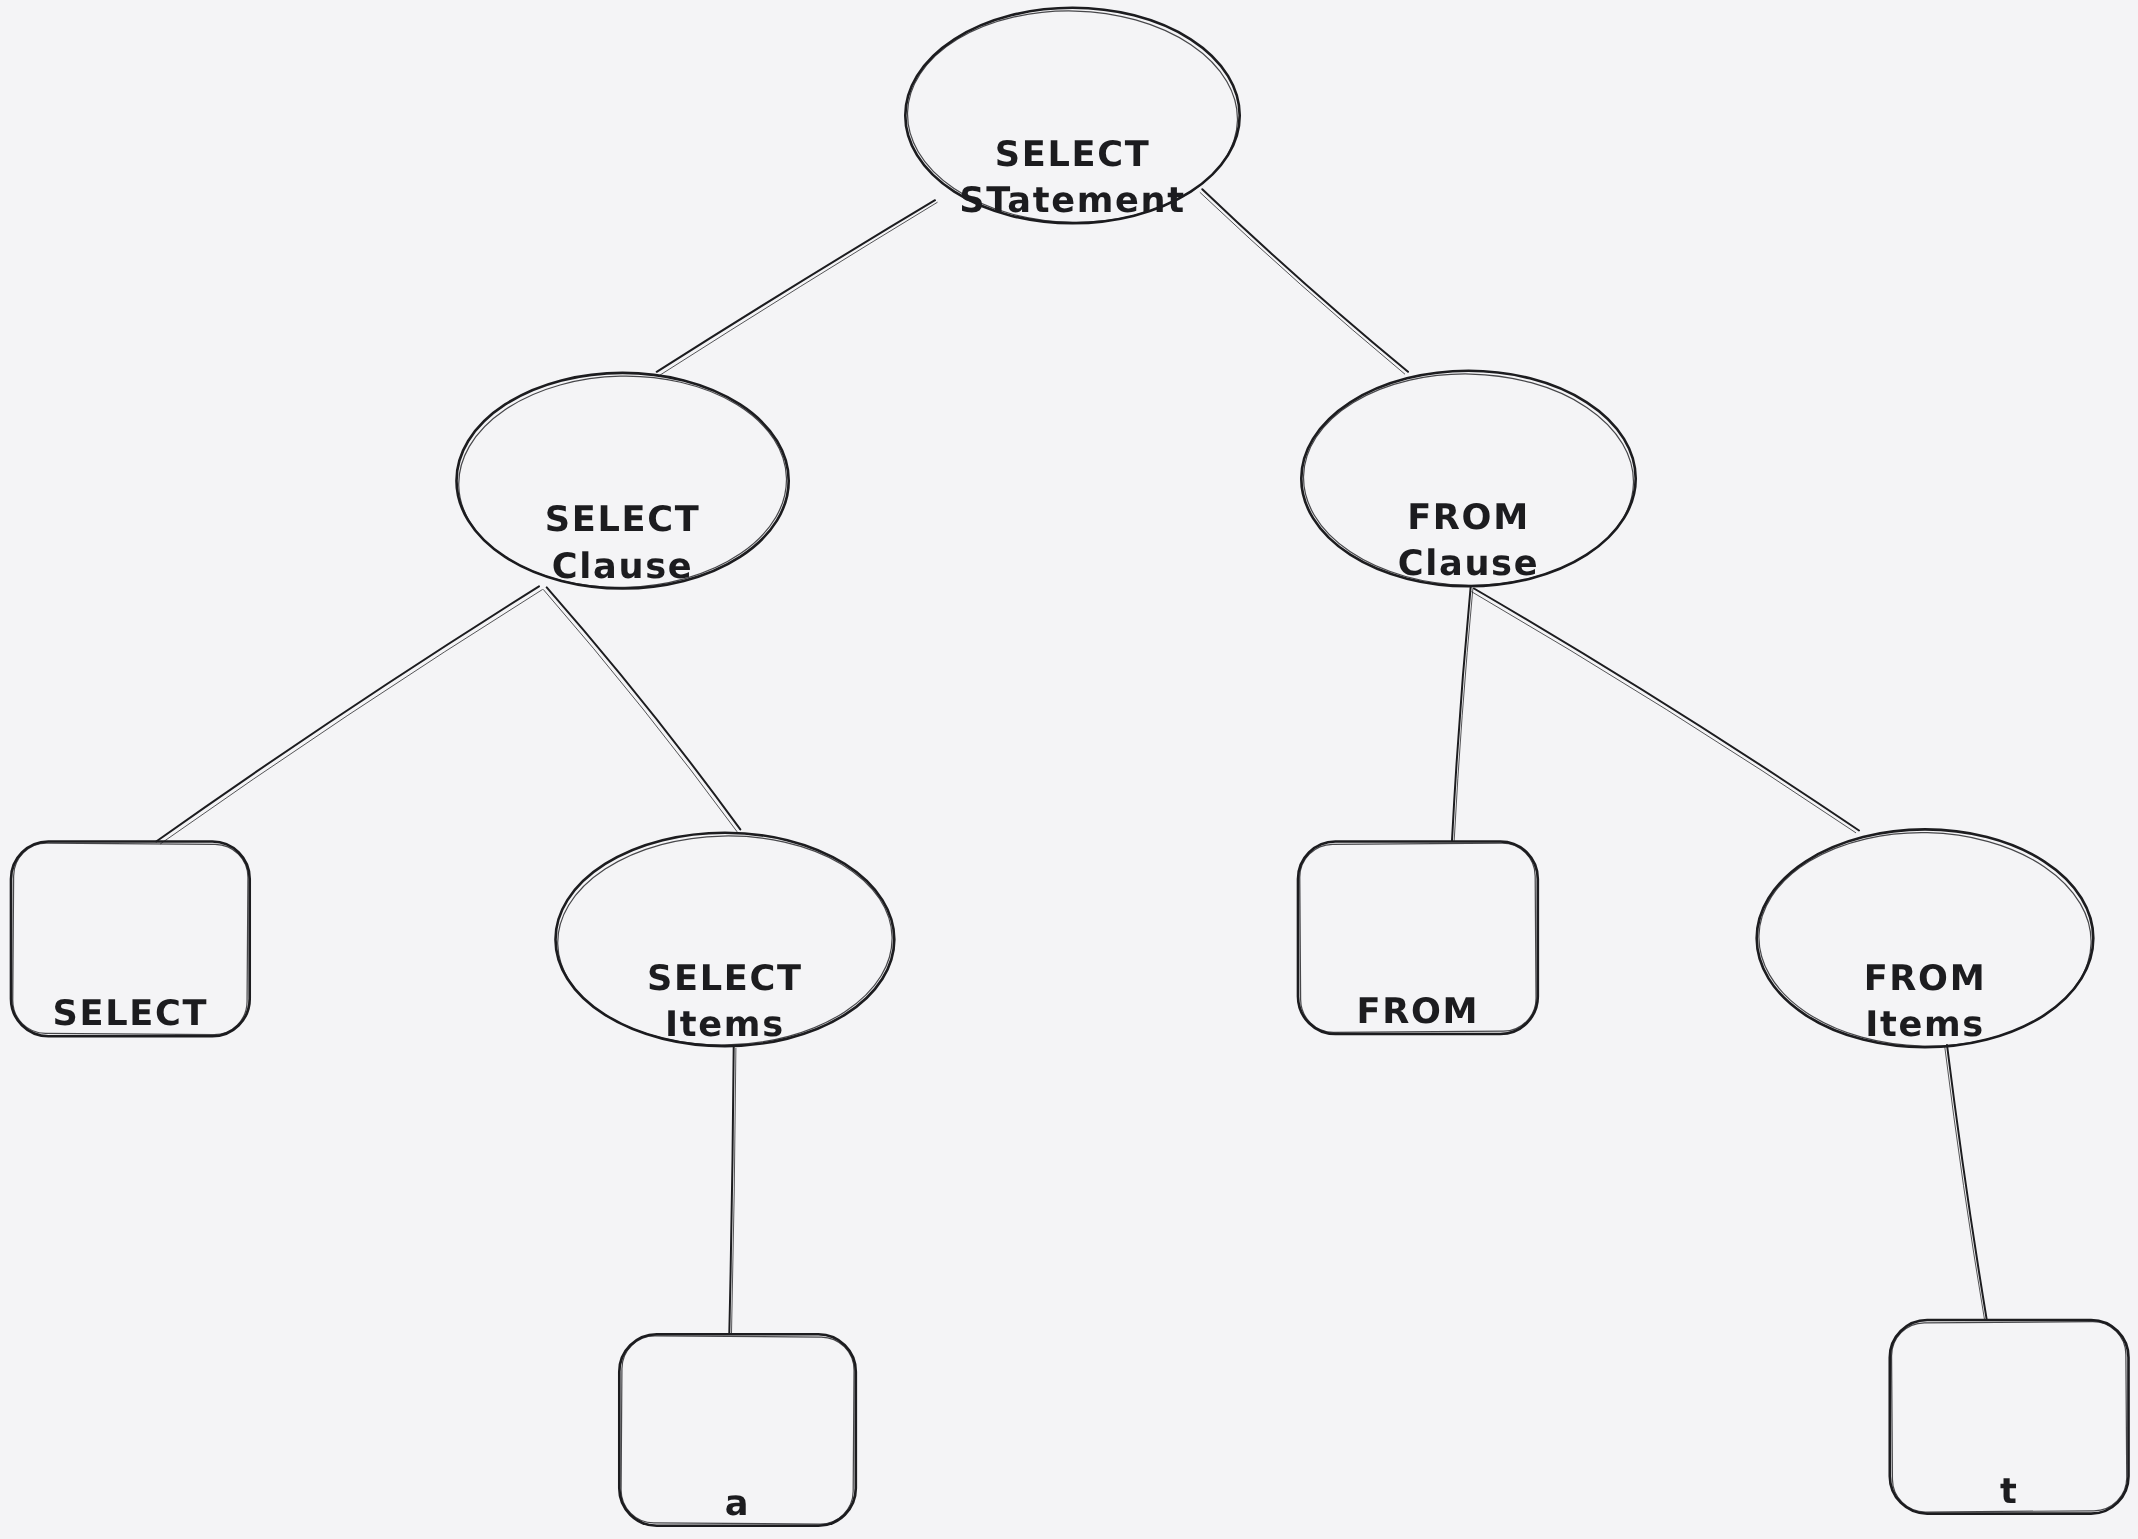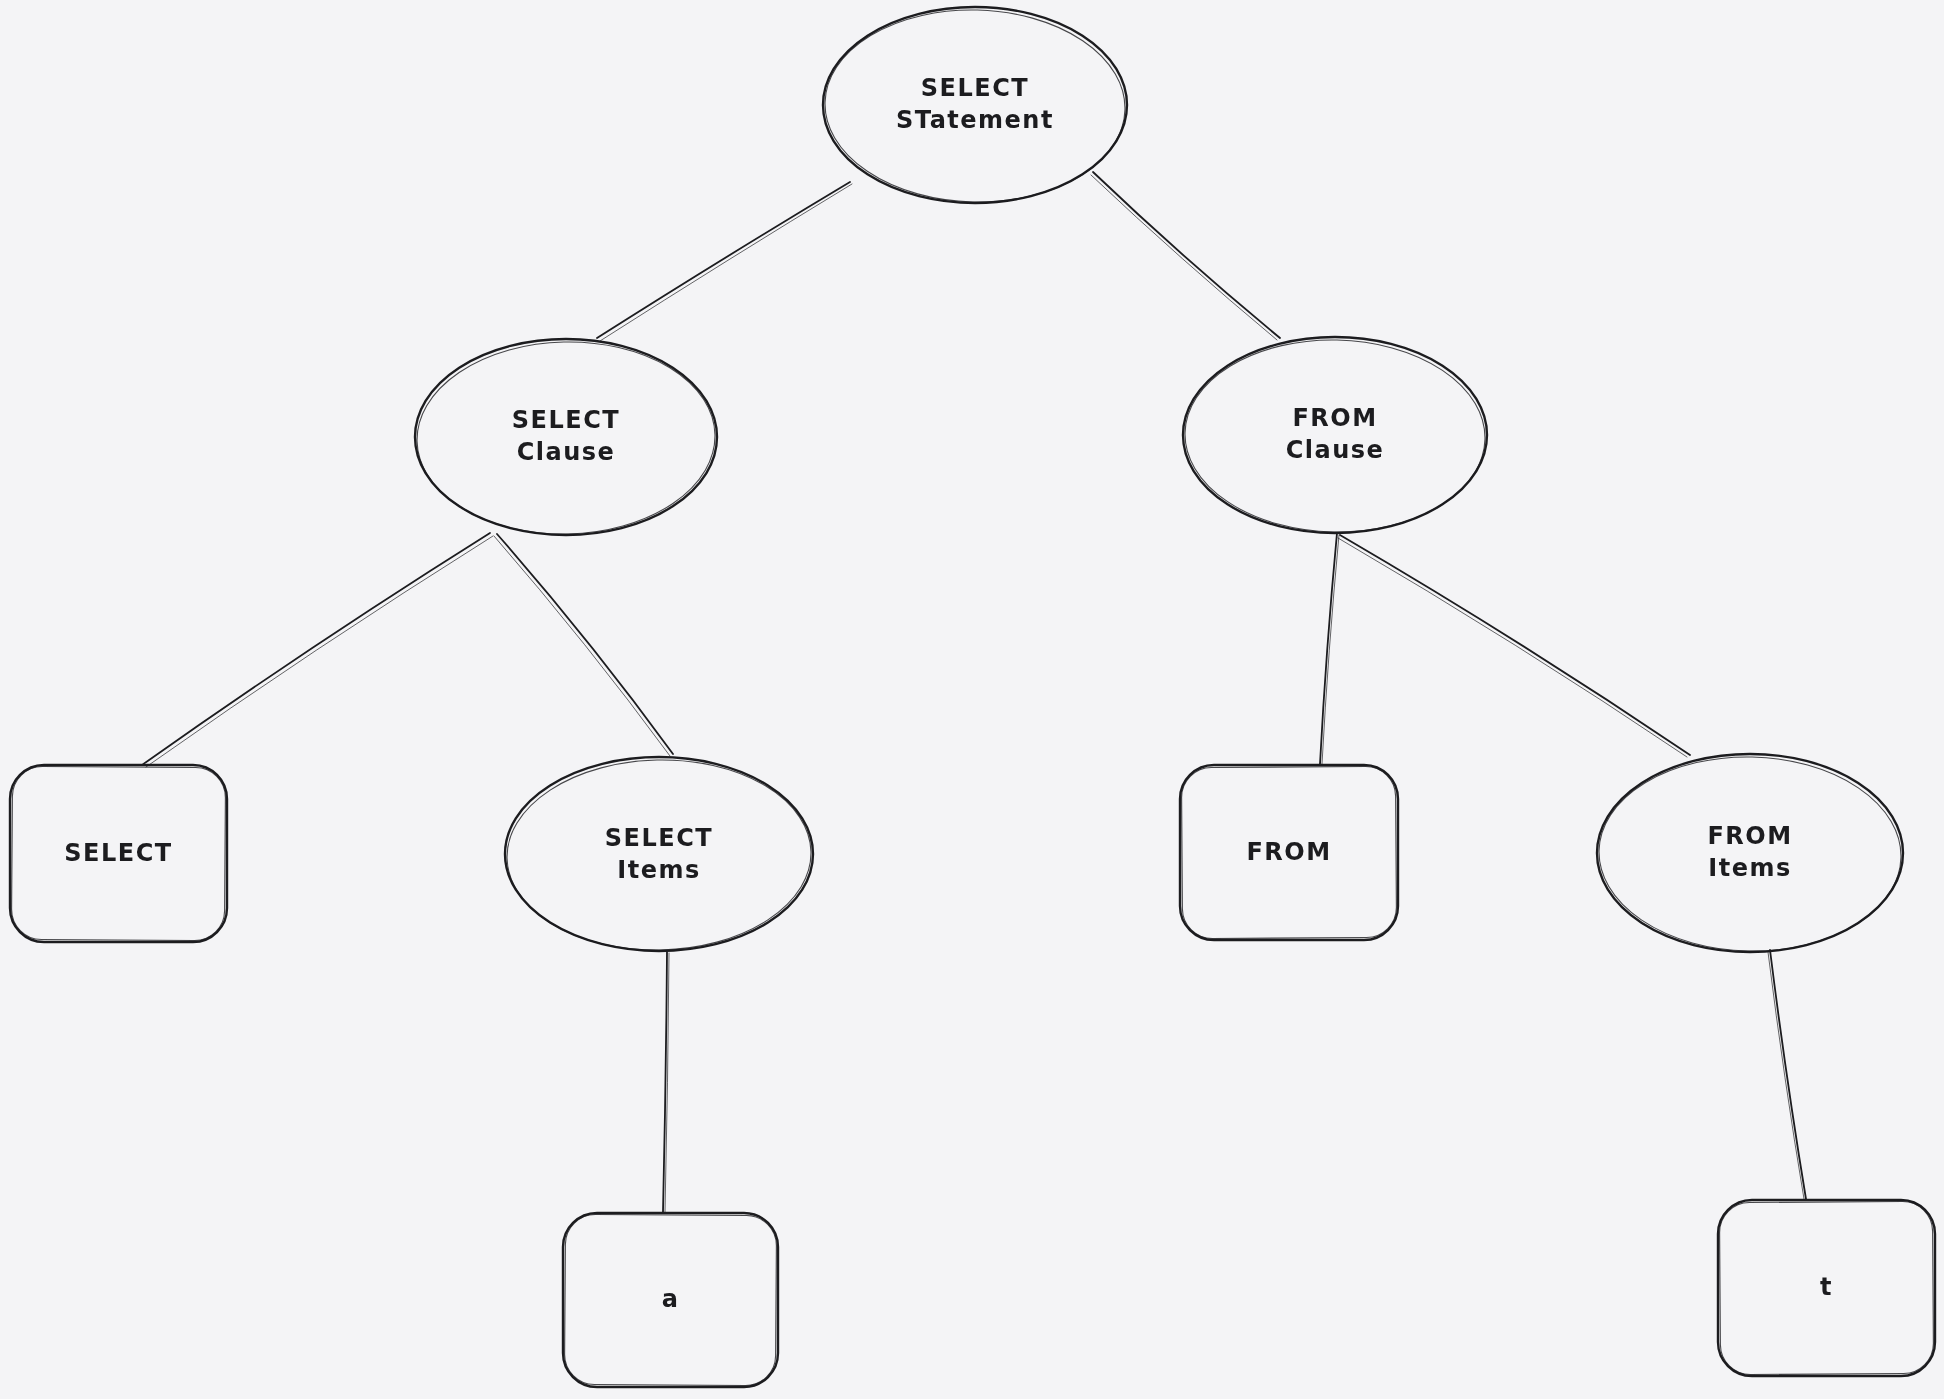"SELECT" .node { align-items: center -> flex-end; font-size: 24px -> 32px }
